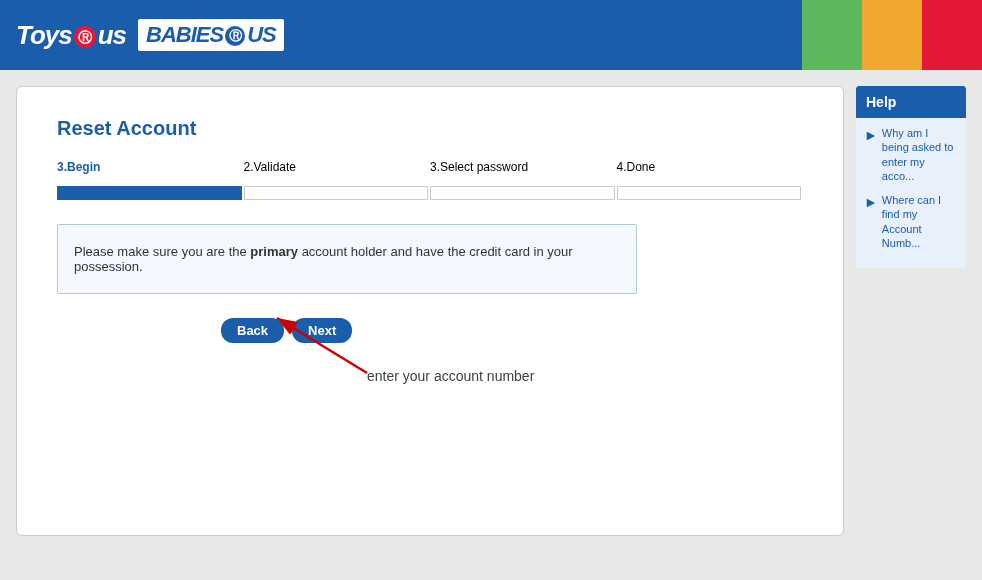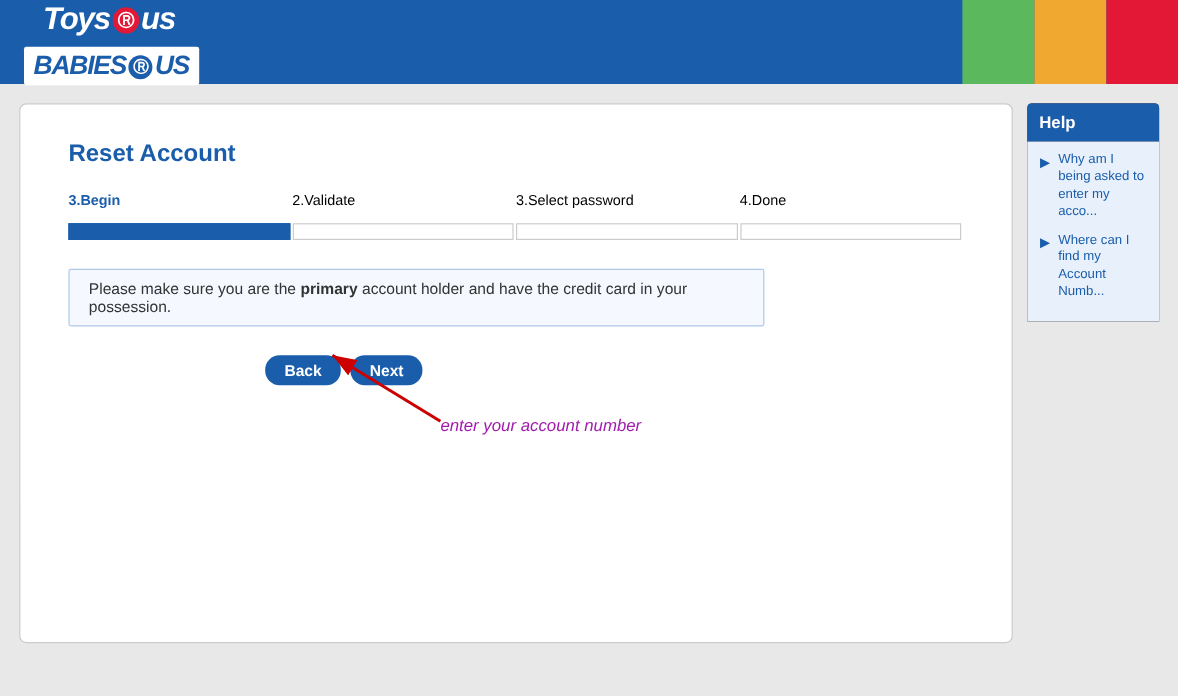"Toys Ⓡ us" .header-logo { align-items: center -> flex-end; flex-direction: column -> none }
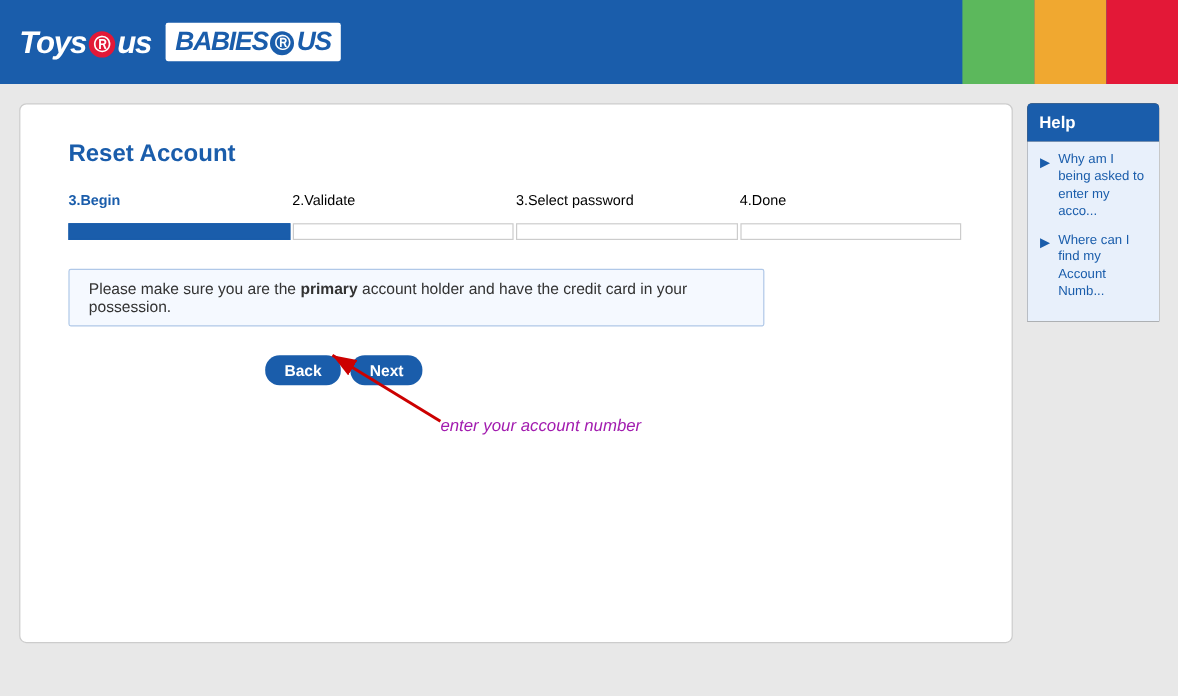"Help" .help-sidebar { background: #404040 -> #0369a1 }
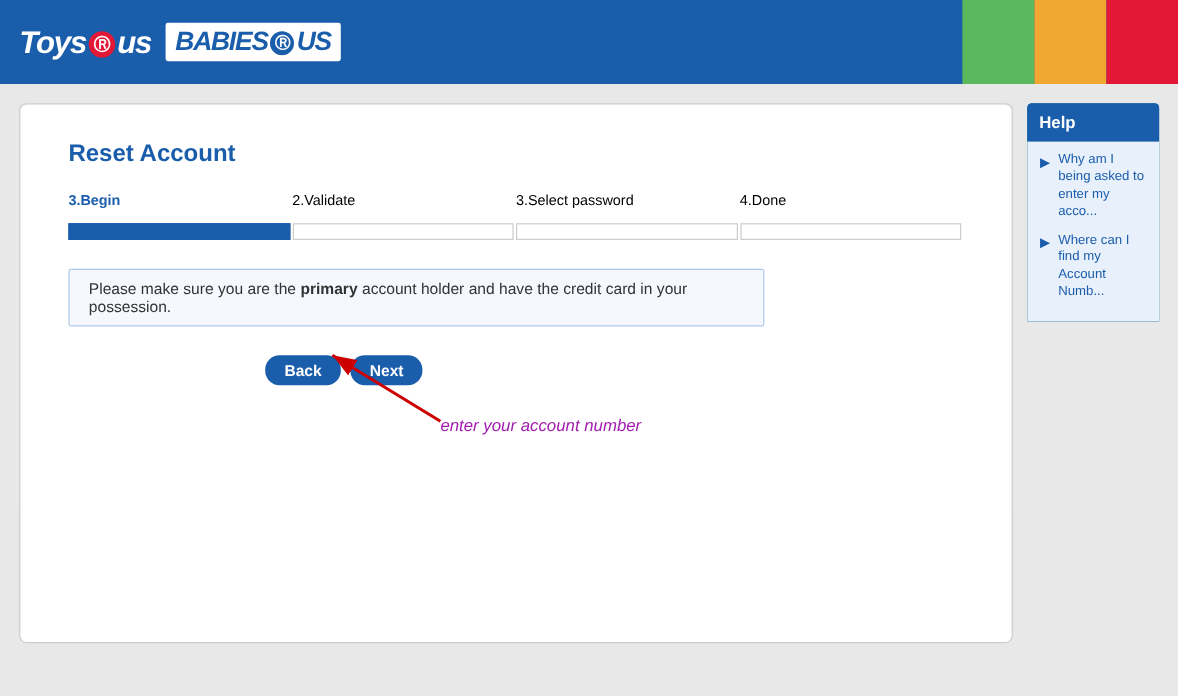"Please make sure you are" .info-box { padding: 8px 16px -> 19px 16px }
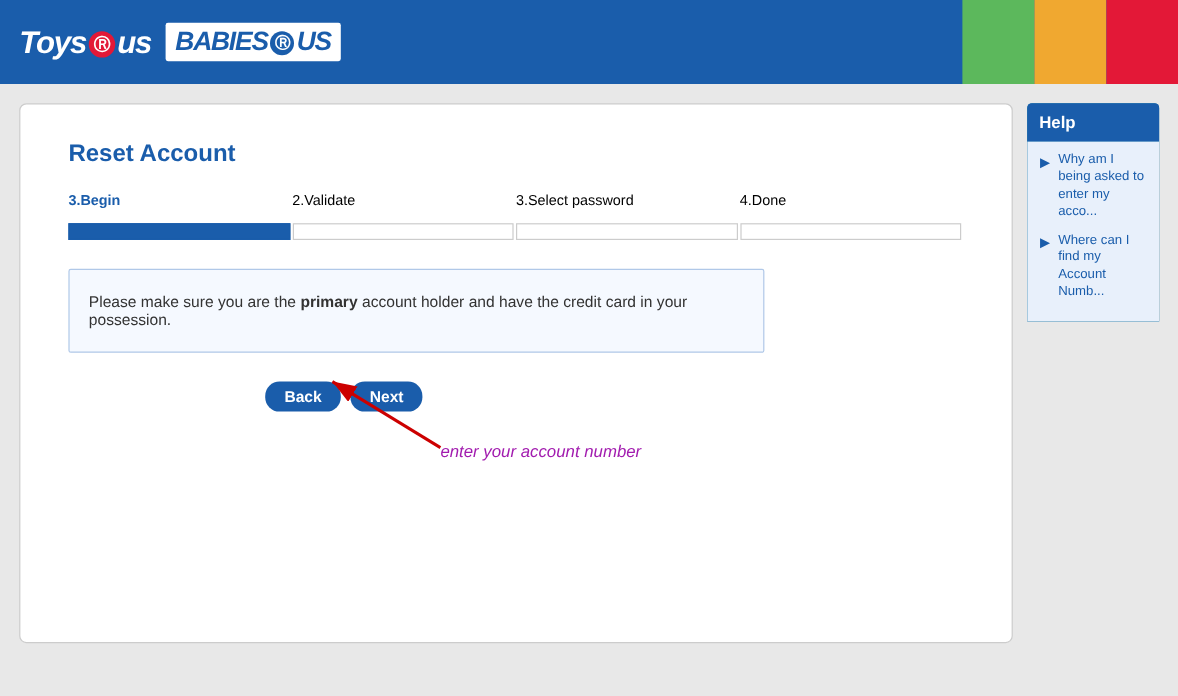"enter your account number" span { color: #a21caf -> #404040; font-style: italic -> none }
